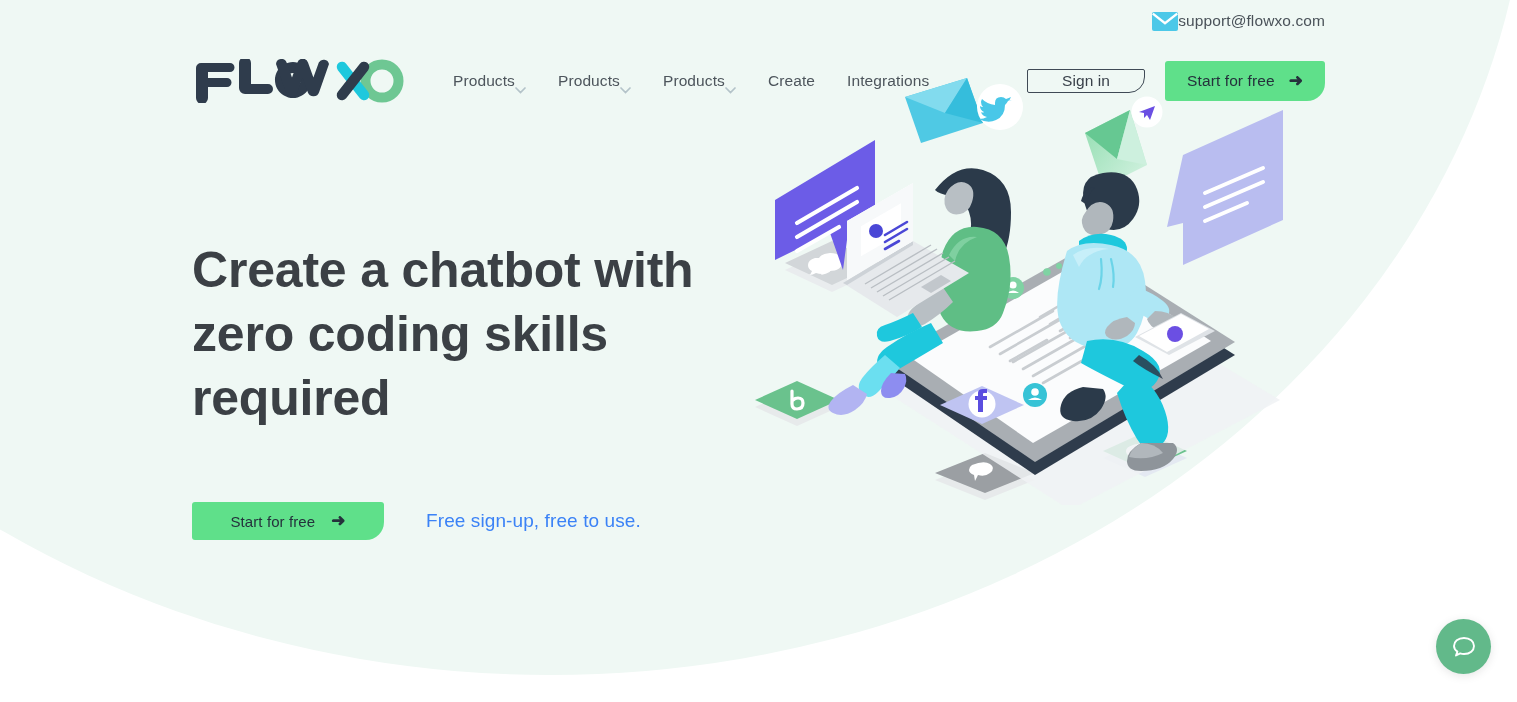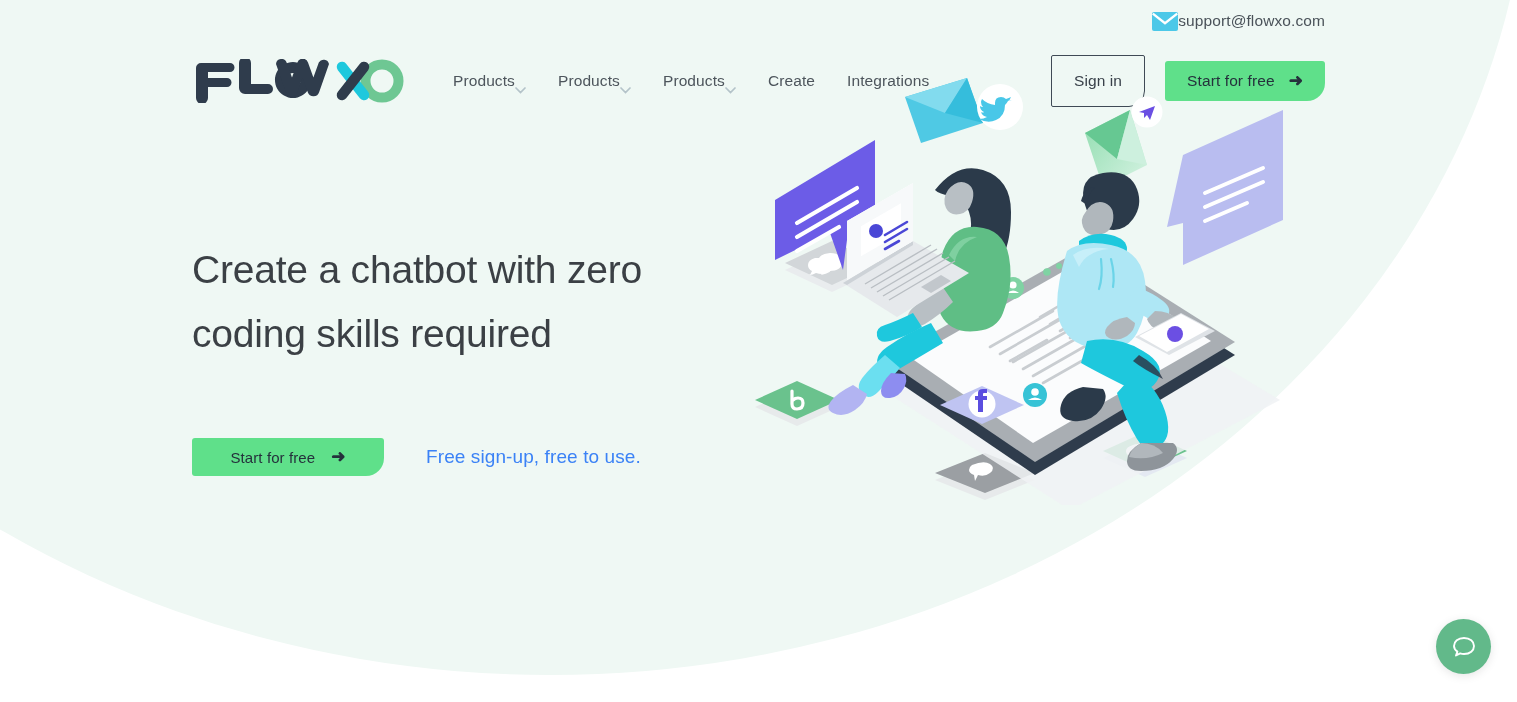"Sign in" .btn-outline { height: 52px -> 24px; padding: 0 22px -> 0 34px }
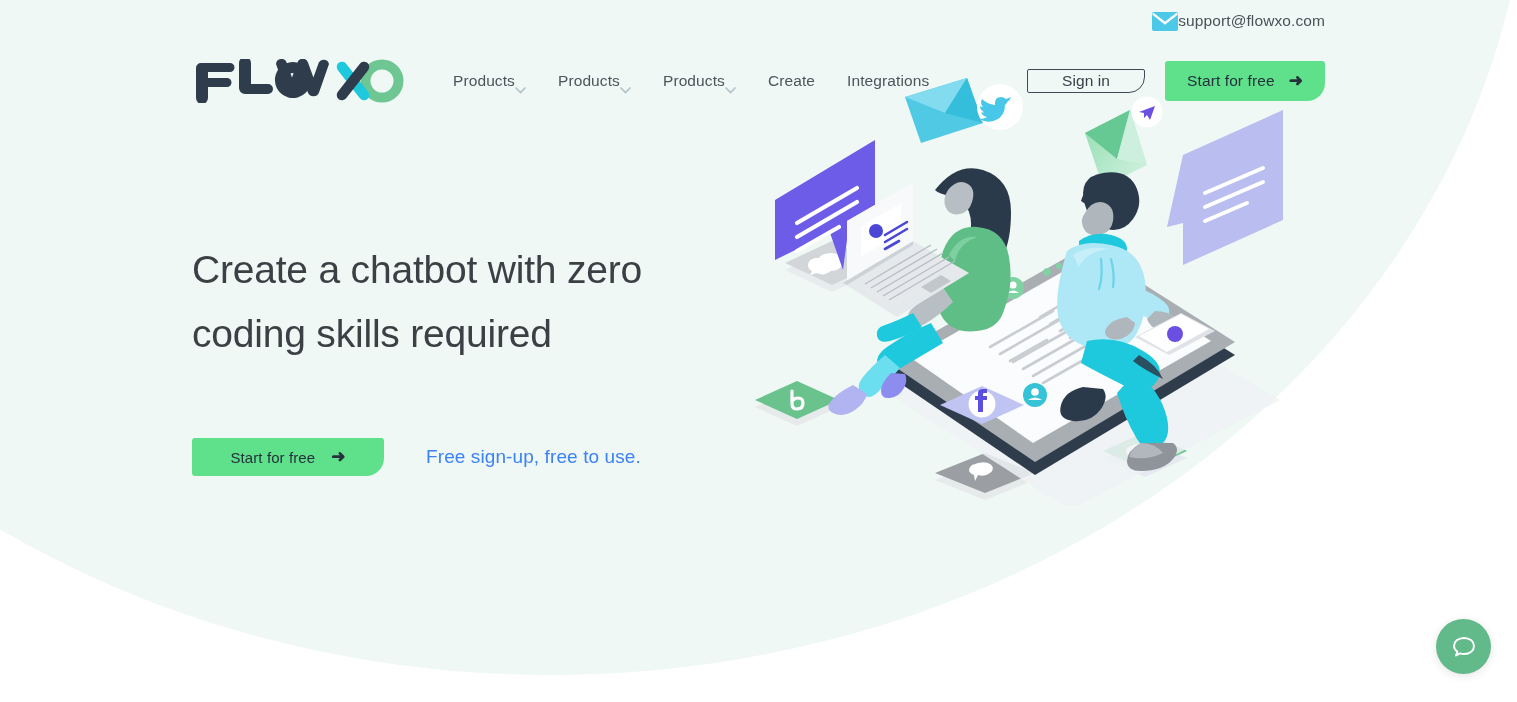"Create a chatbot with zero" .hero-title { font-size: 39px -> 50px; font-weight: 400 -> 700 }
